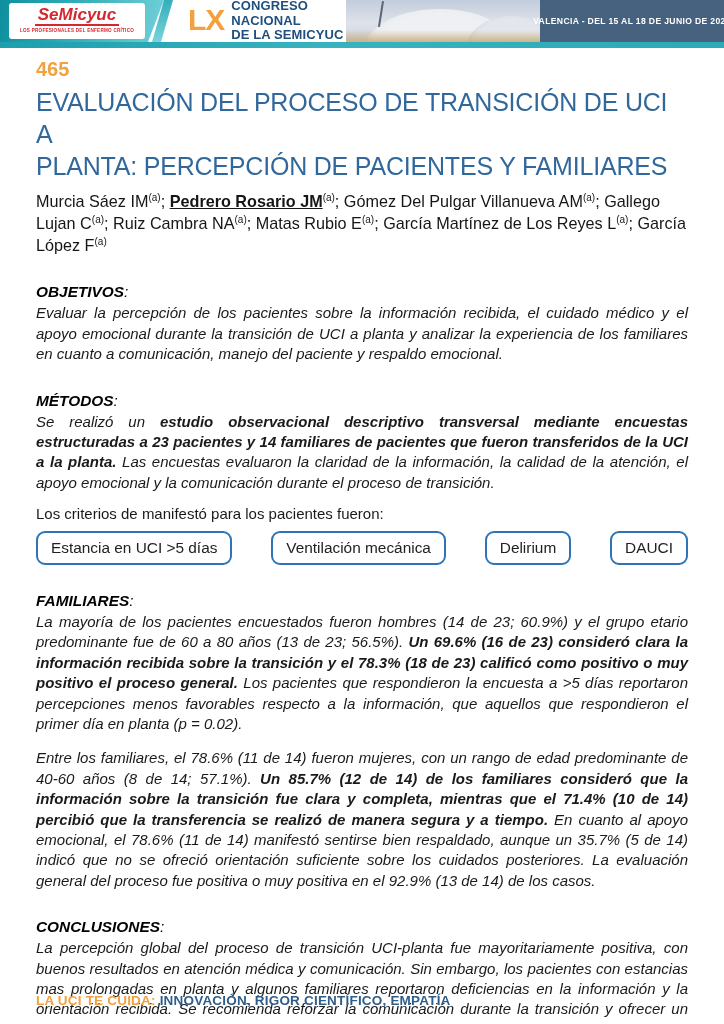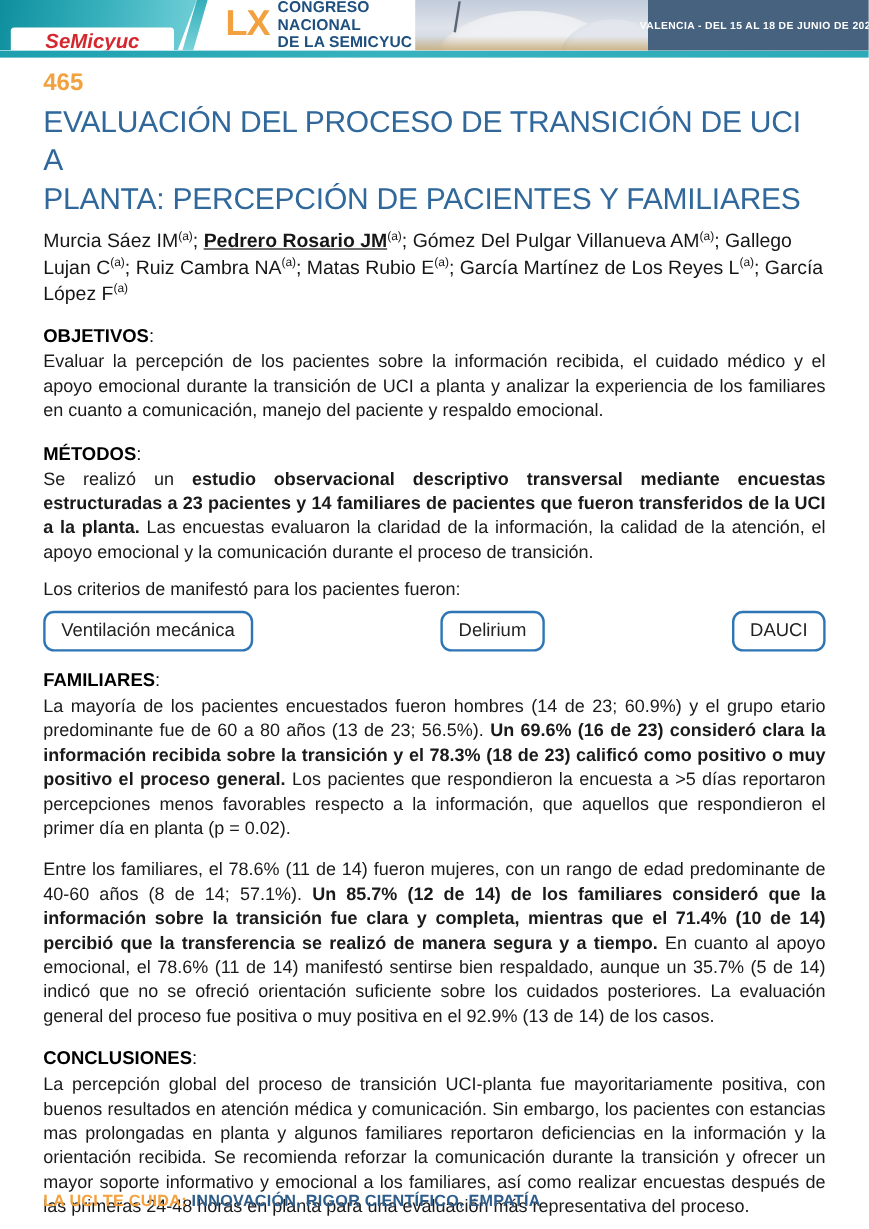"SeMicyuc" .logo-panel { margin-top: 20px -> none }
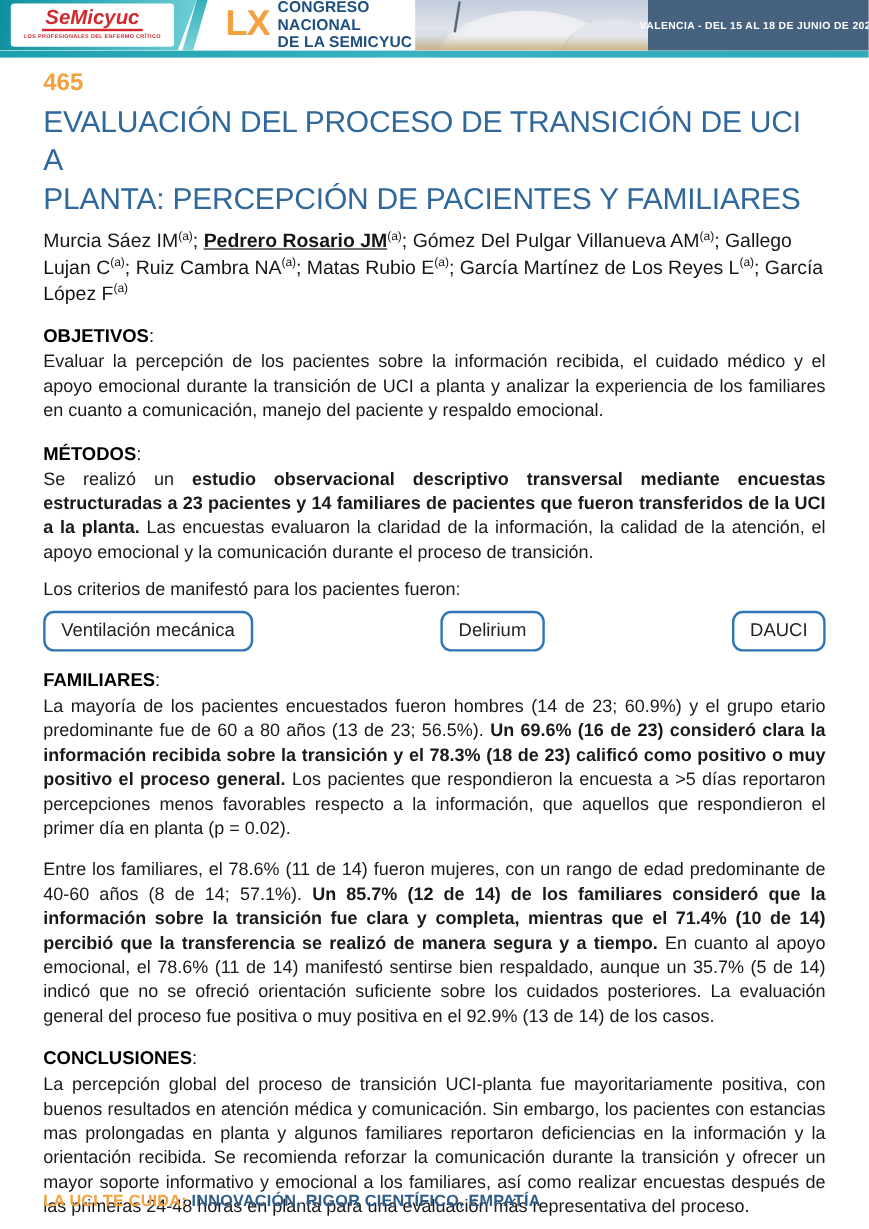"OBJETIVOS:" .section { font-style: none -> italic; margin-top: 16px -> 27px }
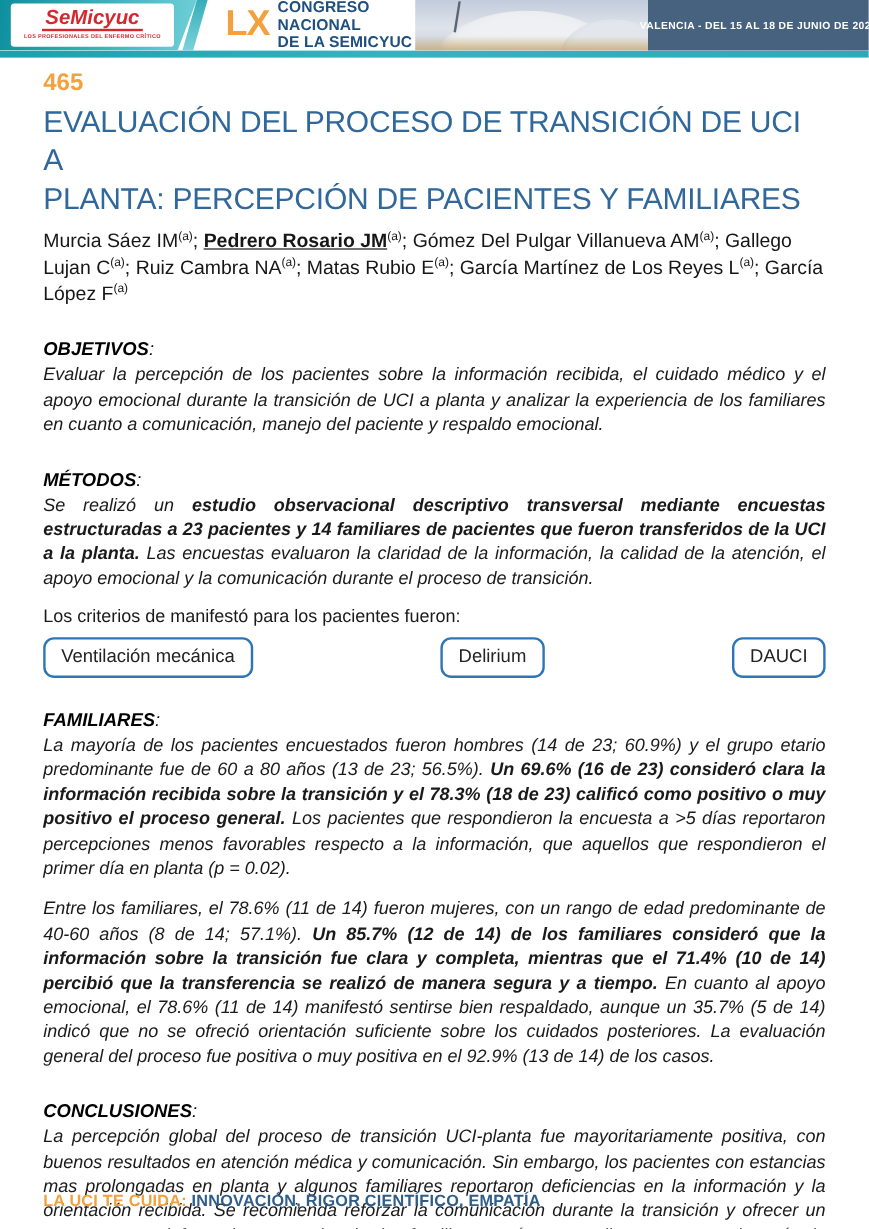"Estancia en UCI >5 días" div.crit-box { html: none -> <div>Estancia en UCI &gt;5 días</div> }
